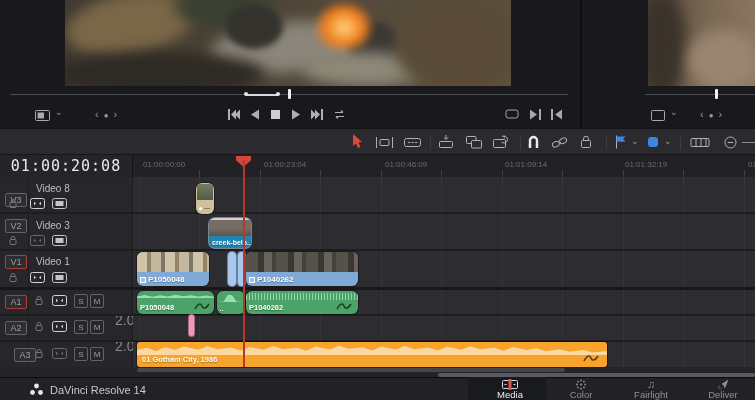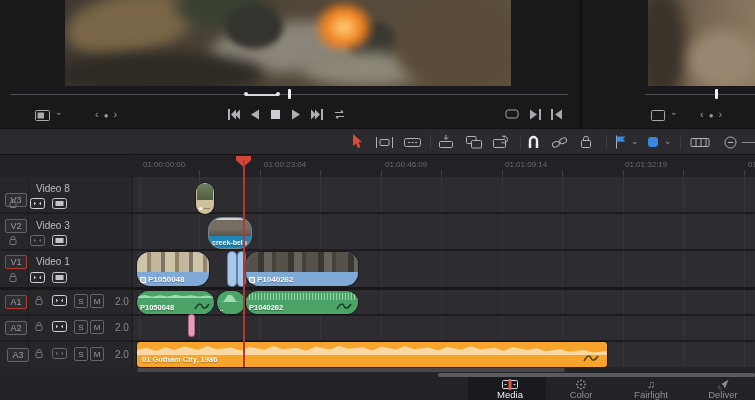"01:00:20:08" div.abs { html: none -> <div> <span>01:00:20:08</span> </div> }
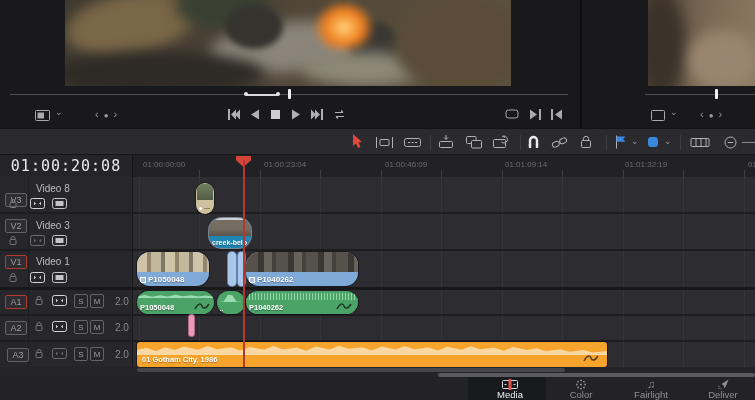"P1050048" .clip { border-radius: 13px -> 6px }
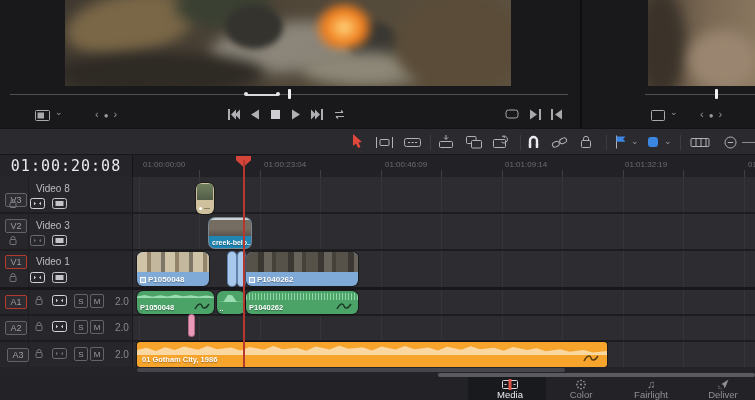"2.0" .fmt { font-size: 10px -> 14px; margin-top: none -> 16px }
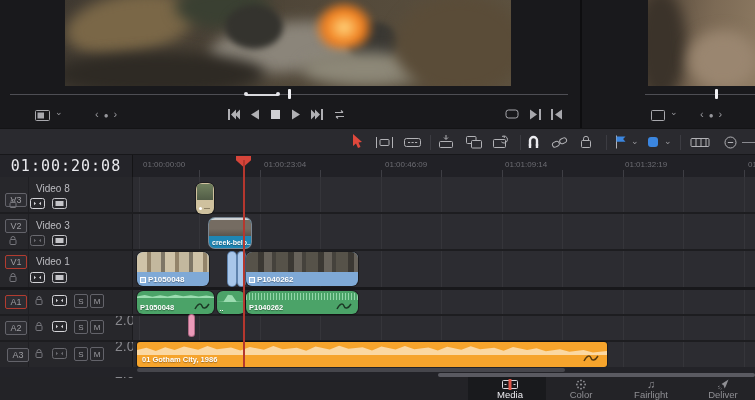"A3" span.badge { left: 7px -> 14px }
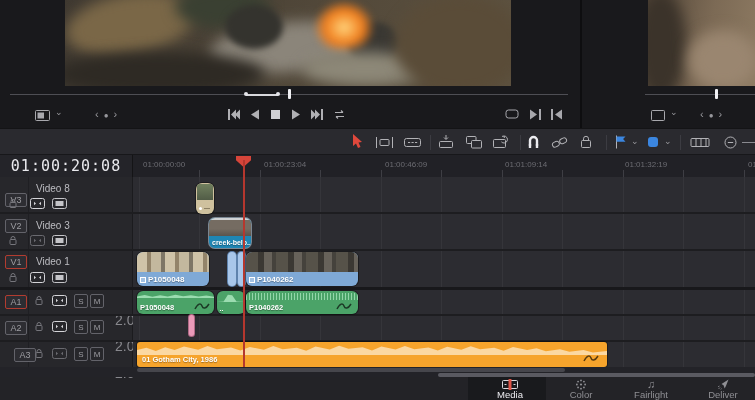"DaVinci Resolve 14" div.abs { html: none -> <div> <svg> <circle></circle> <circle></circle> <circle></circle> </svg> <span>DaVinci Resolve 14</span> </div> }
